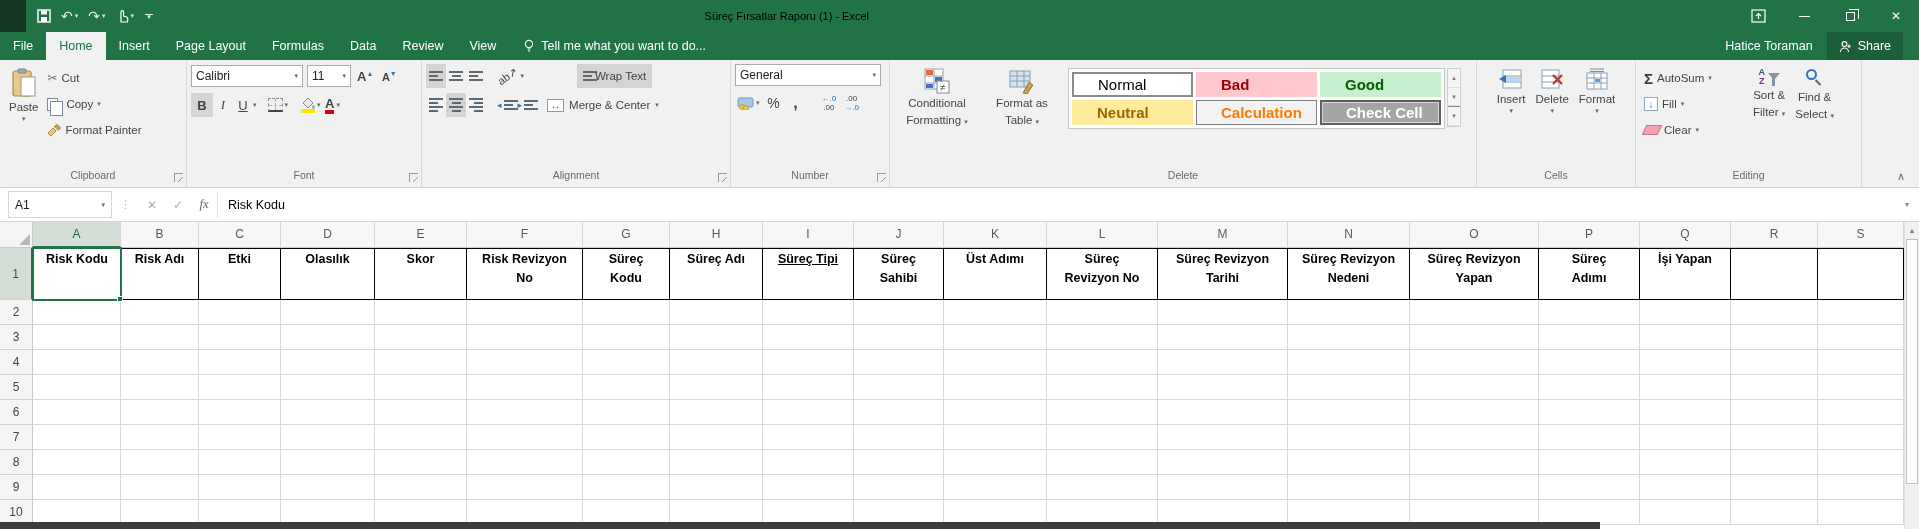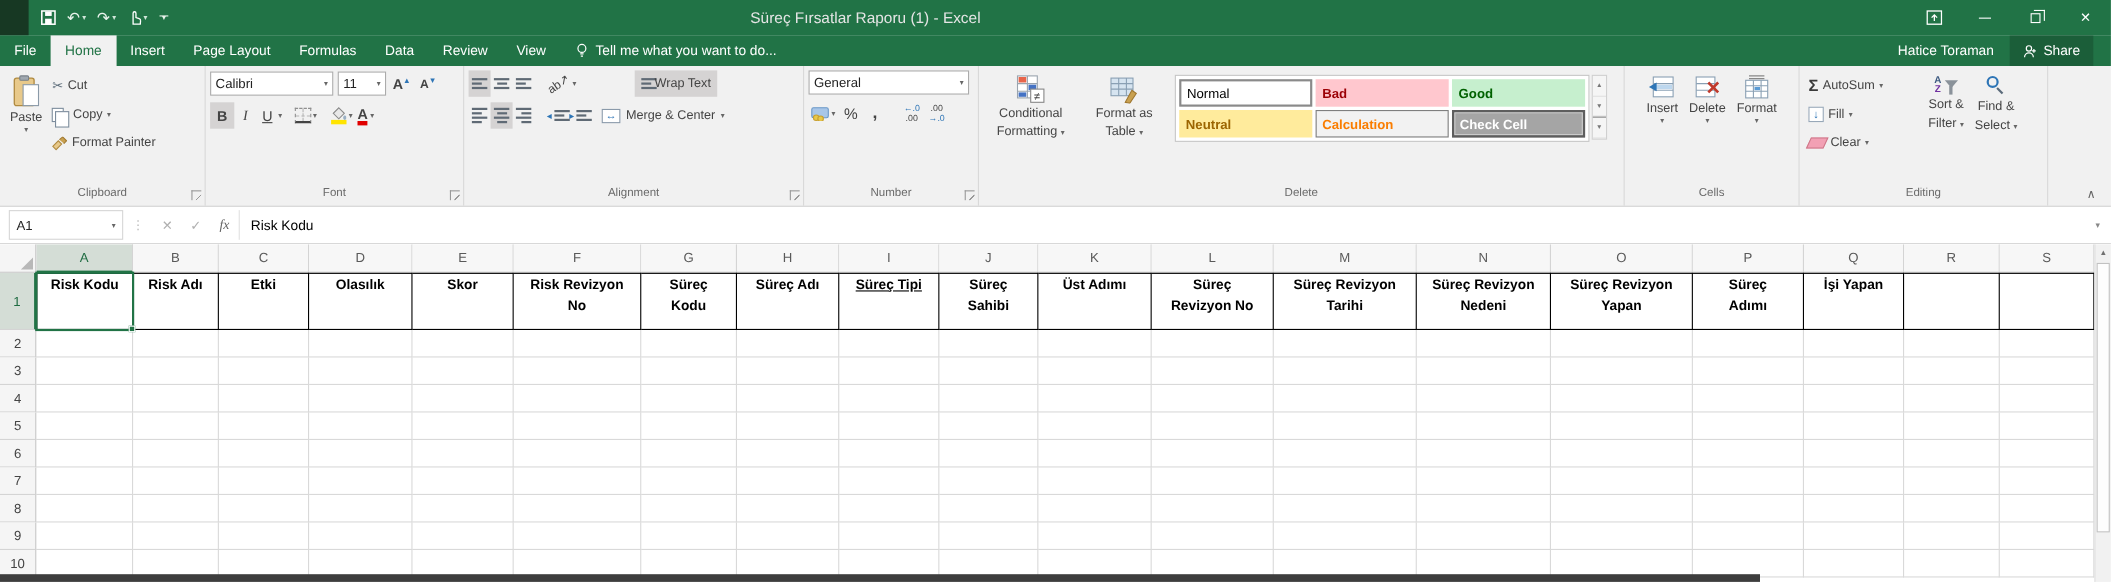"Süreç Fırsatlar Raporu (1) -" .title { color: #e5e5e5 -> #000000; font-size: 14px -> 11px }
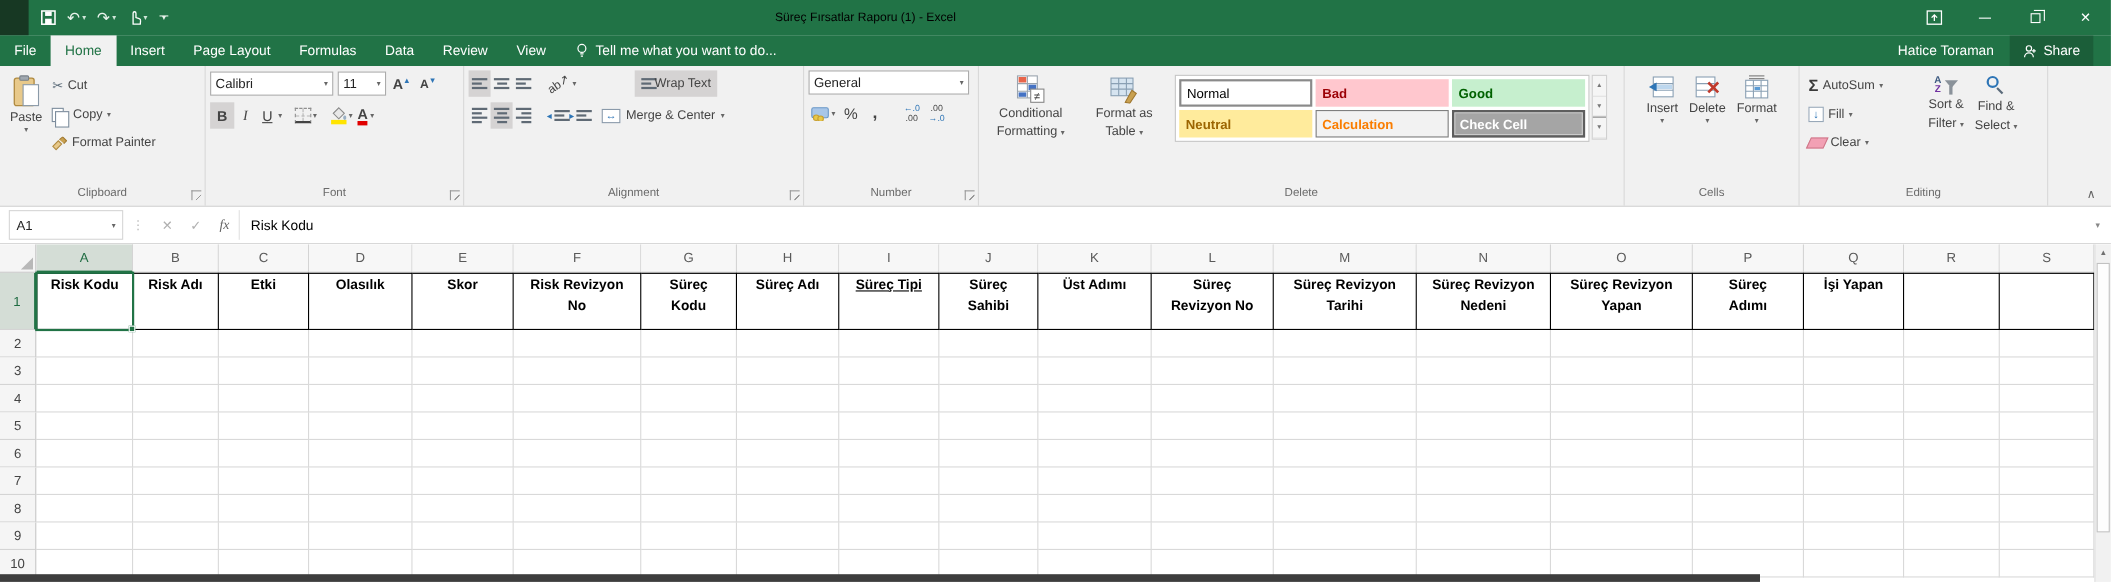"Normal" .gcell { font-size: 12px -> 15px; padding-left: 5px -> 24px }
